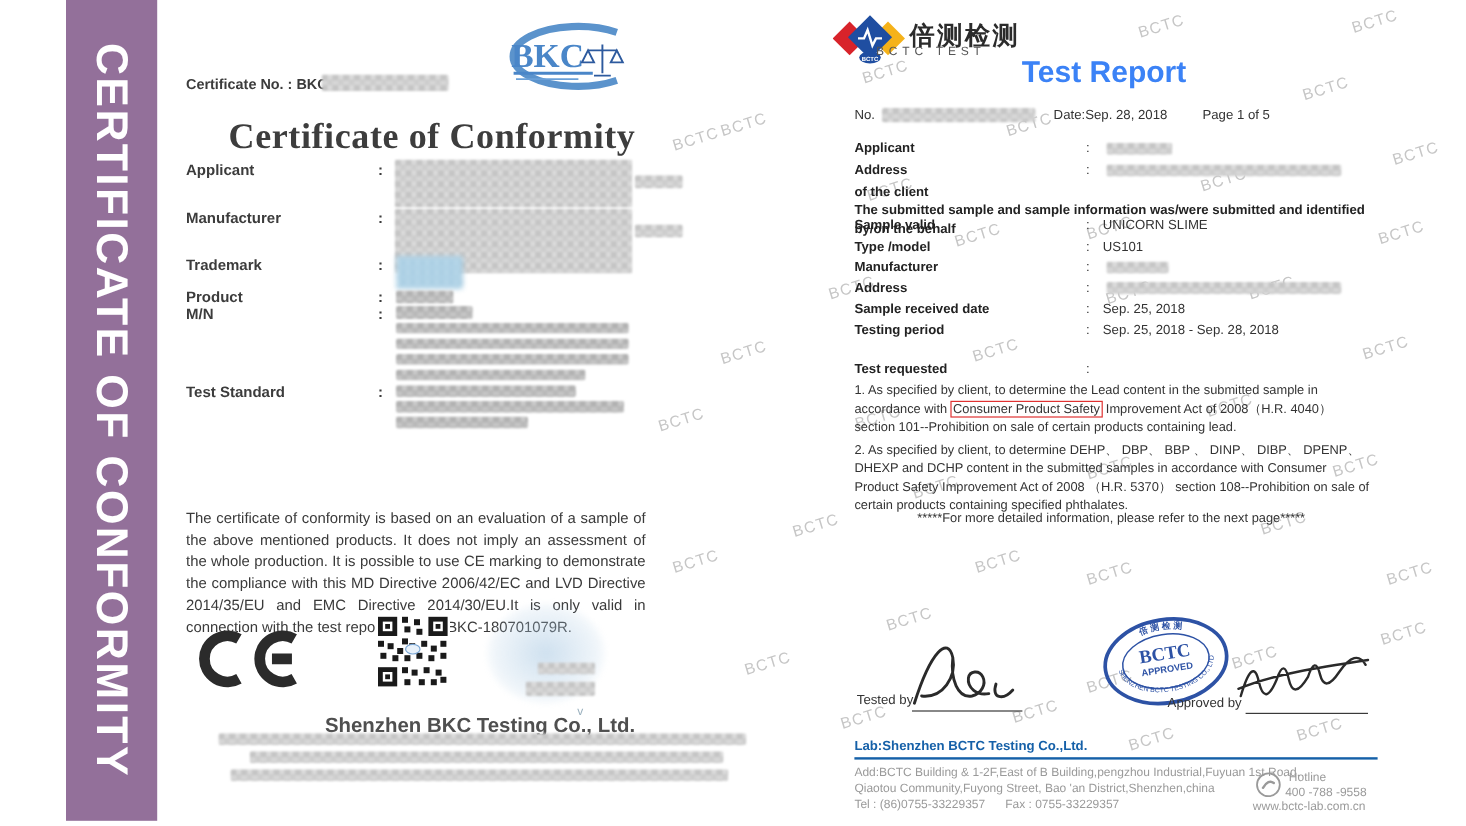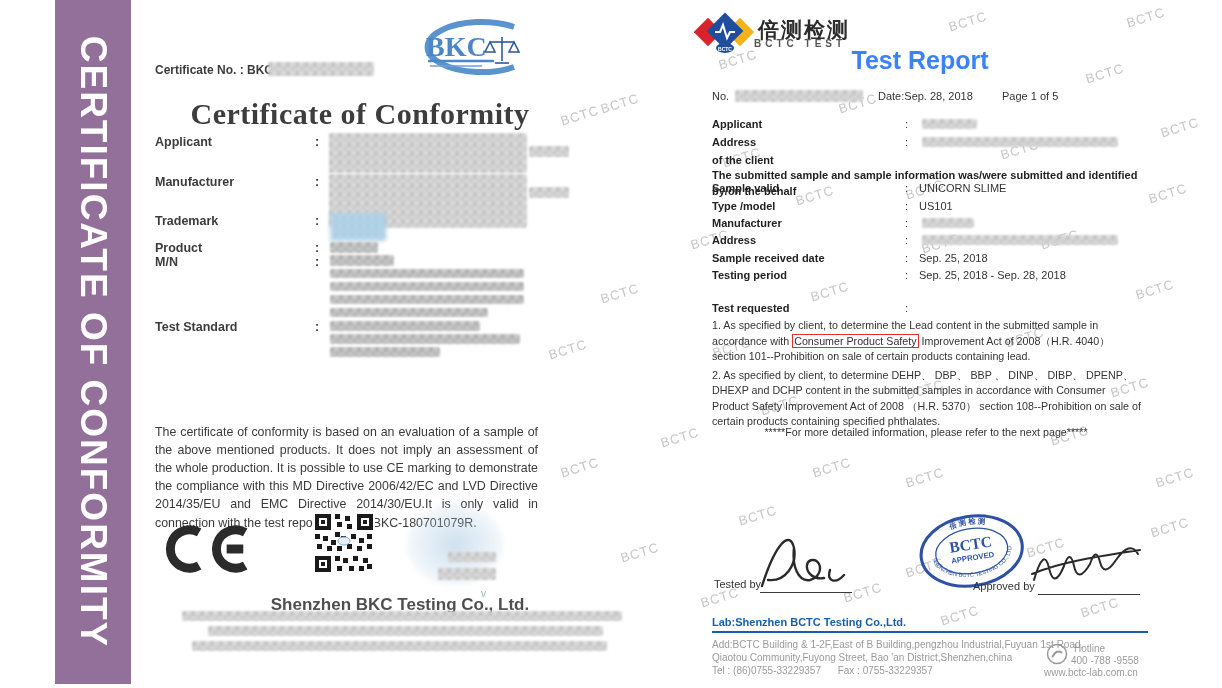"BCTC TEST" div.abs { font-weight: bold -> none; left: 754px -> 730px }
